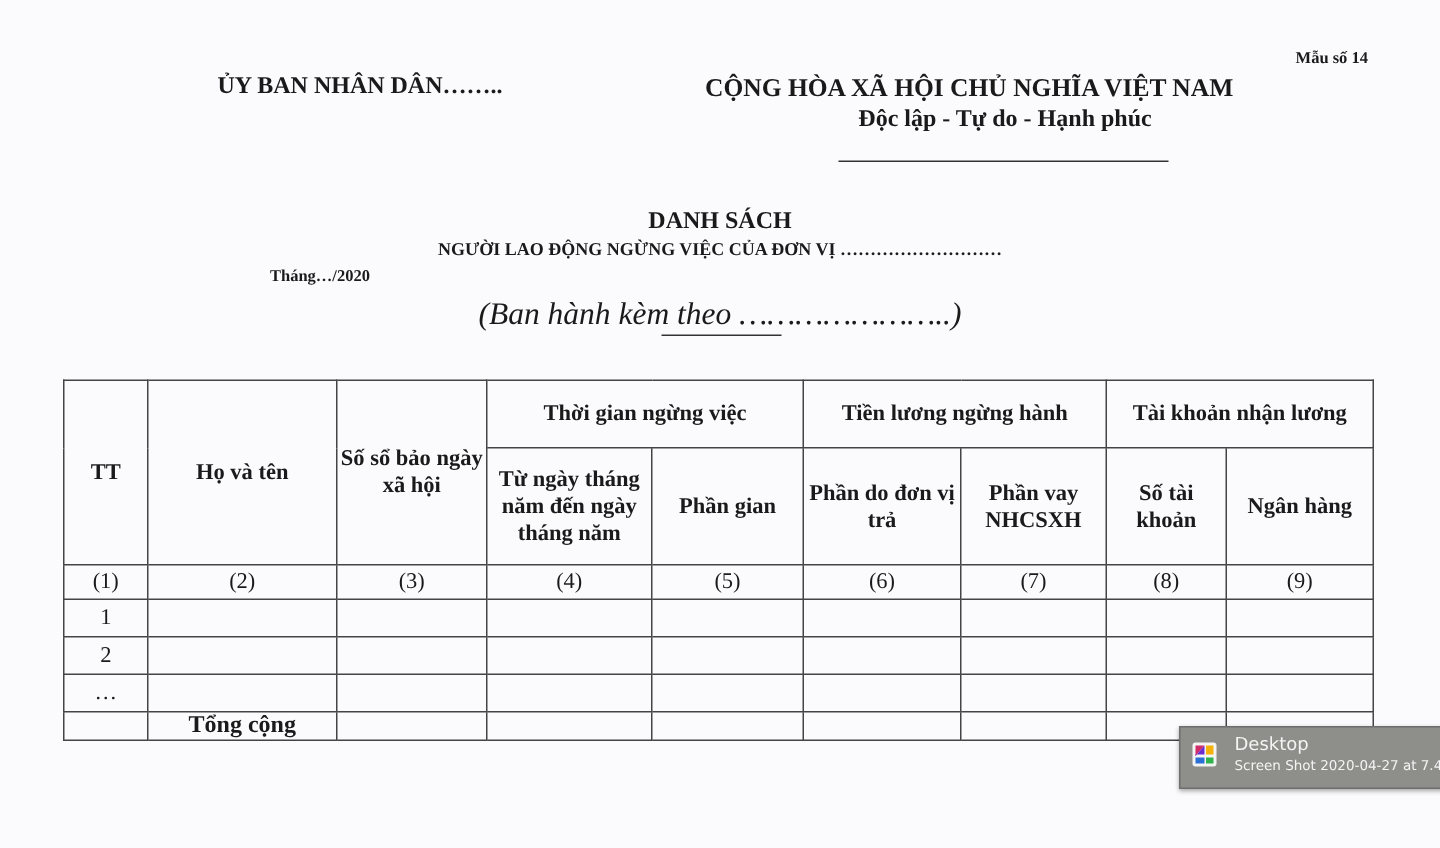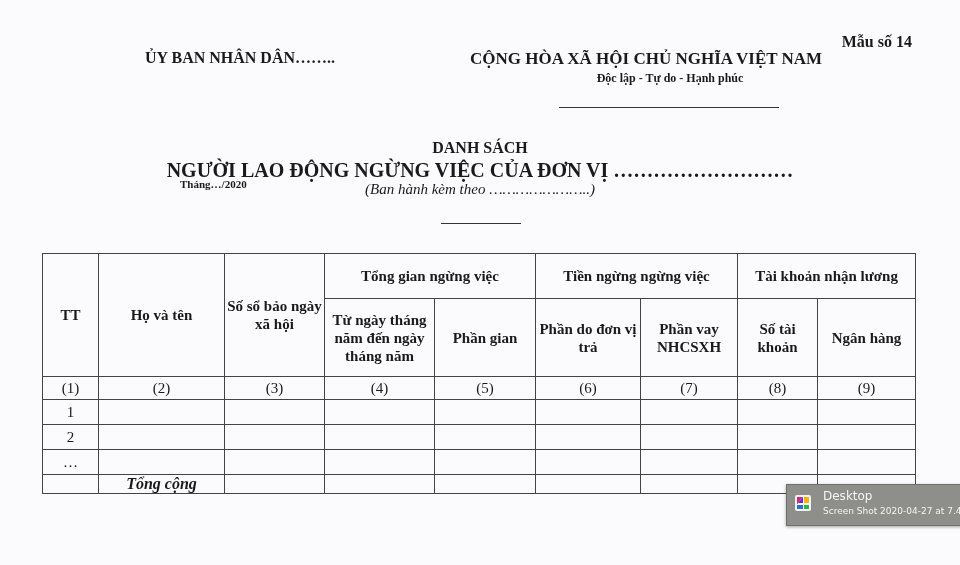"Mẫu số 14" #form-no { font-size: 16px -> 11px }
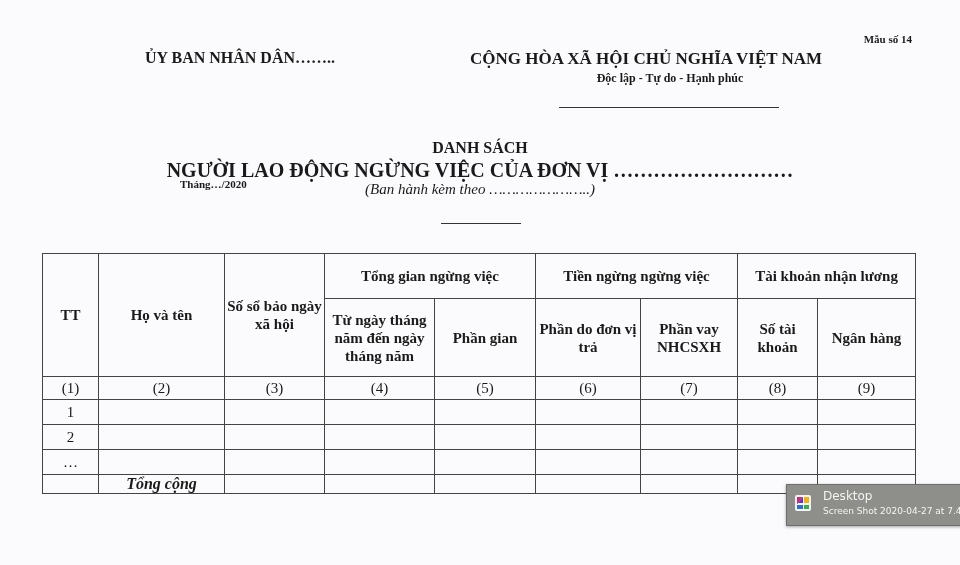"Độc lập - Tự do" #motto { font-size: 12px -> 16px }
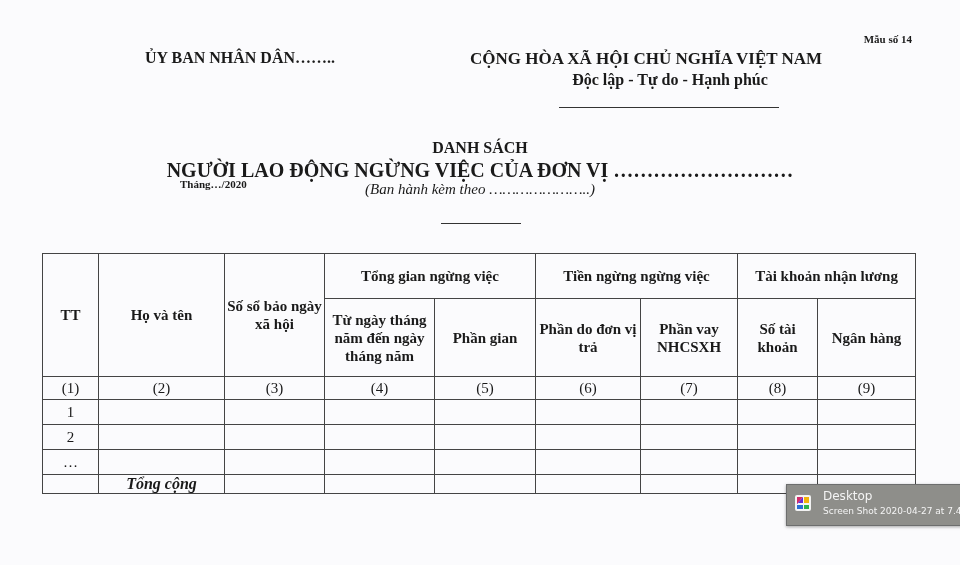"NGƯỜI LAO ĐỘNG NGỪNG VIỆC" #subtitle { font-size: 20px -> 12px }
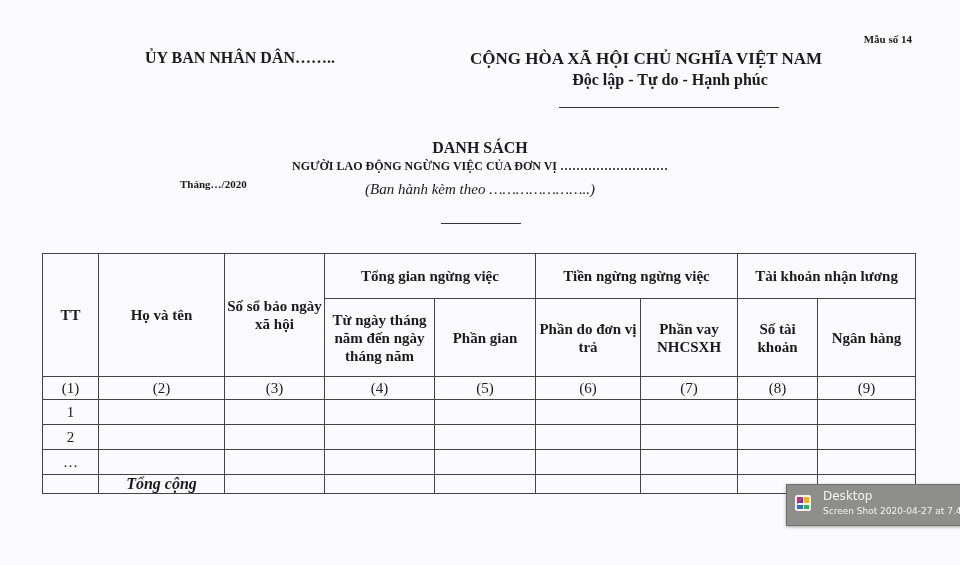"(Ban hành kèm theo …………………..)" #issued { font-size: 15px -> 21px; top: 181px -> 197px }
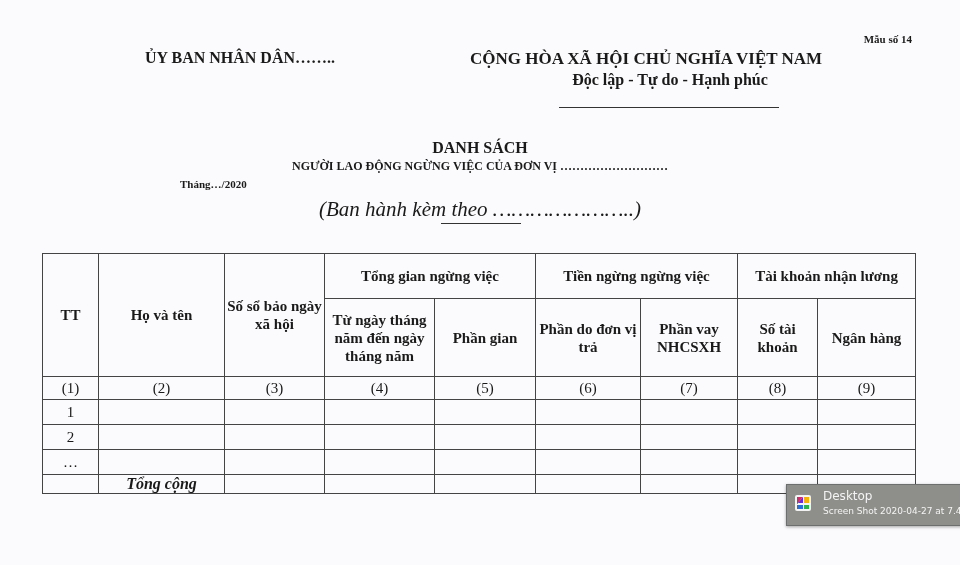"Tổng gian ngừng việc" th { text: Tổng -> Thời }
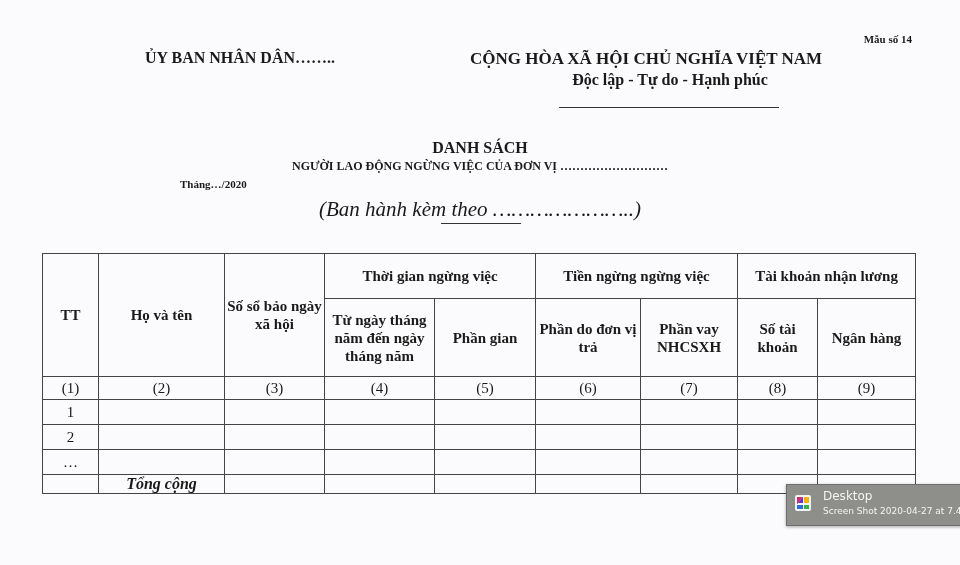"Tiền ngừng ngừng việc" th { text: ngừng ngừng việc -> lương ngừng hành }
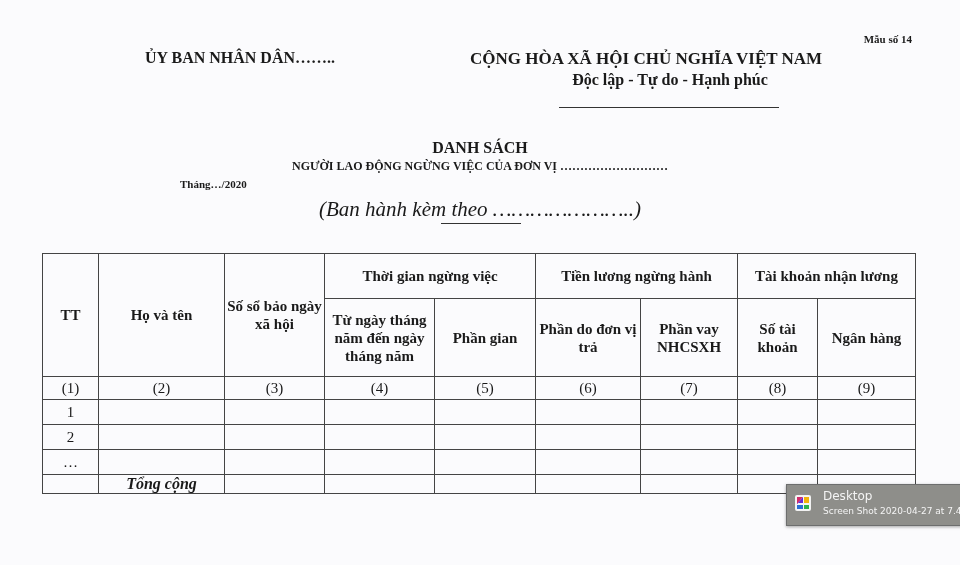"Tổng cộng" #list tr.total { font-style: italic -> none }
